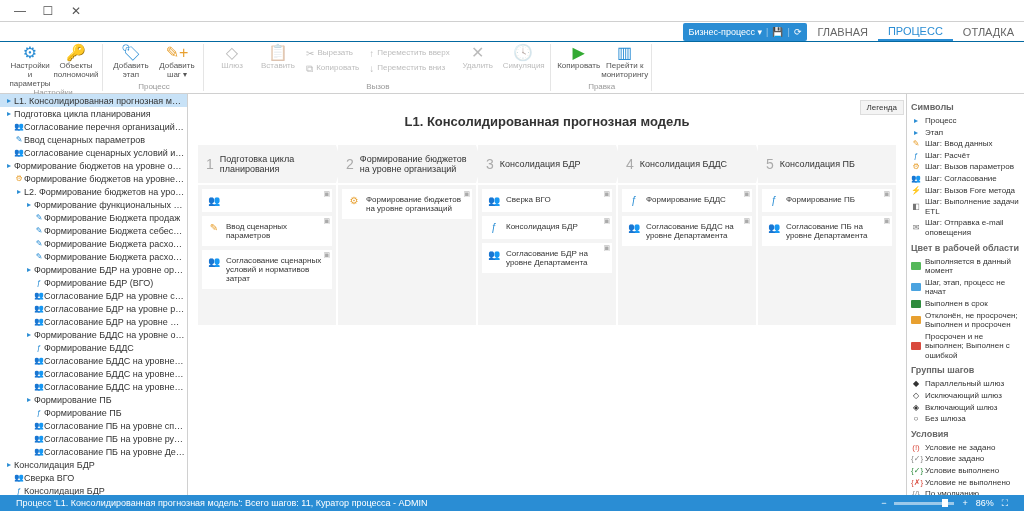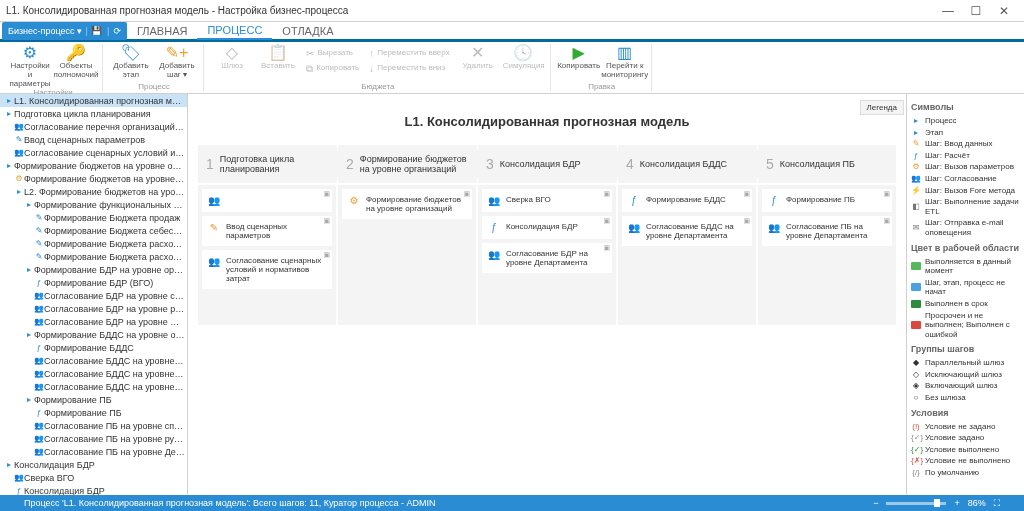"L1. Консолидированная прогнозная модель -" span.title { html: <span>L1. Консолидированная прогнозная модель - Настройка бизнес-процесса</span> -> none }
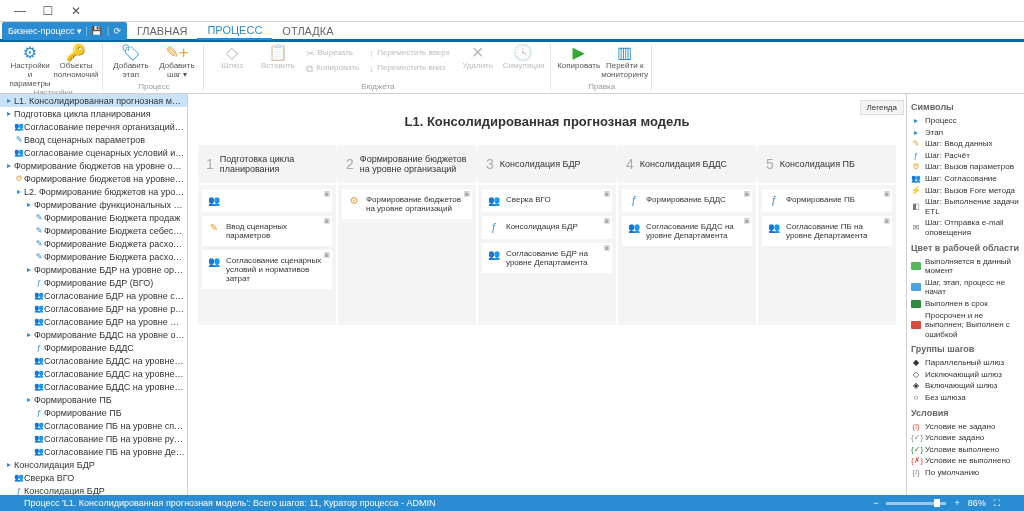"Бизнес-процесс ▾" .ribbon-tabs { border-bottom: 3px solid #0369a1 -> 1px solid #0369a1; justify-content: none -> flex-end }
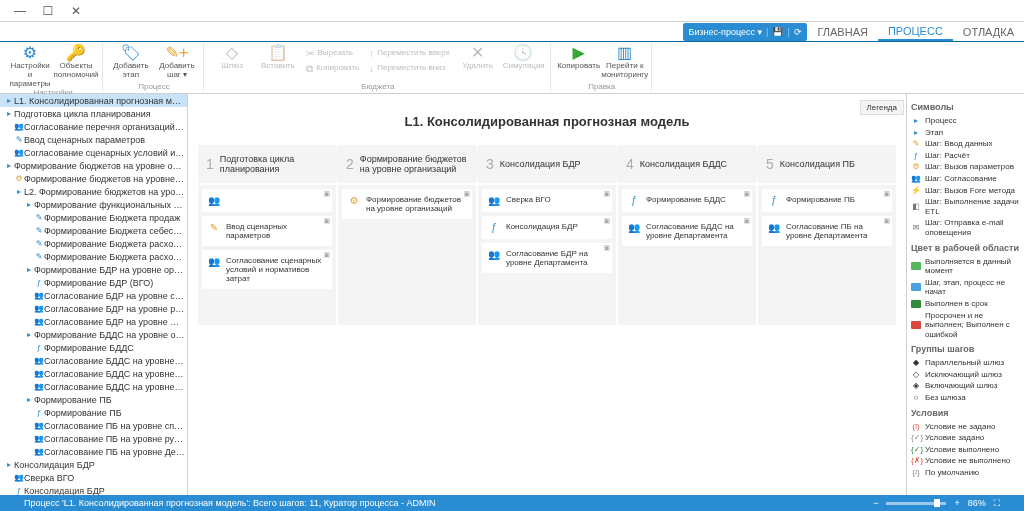"Бюджета" div.rglabel { text: Бюджета -> Вызов }
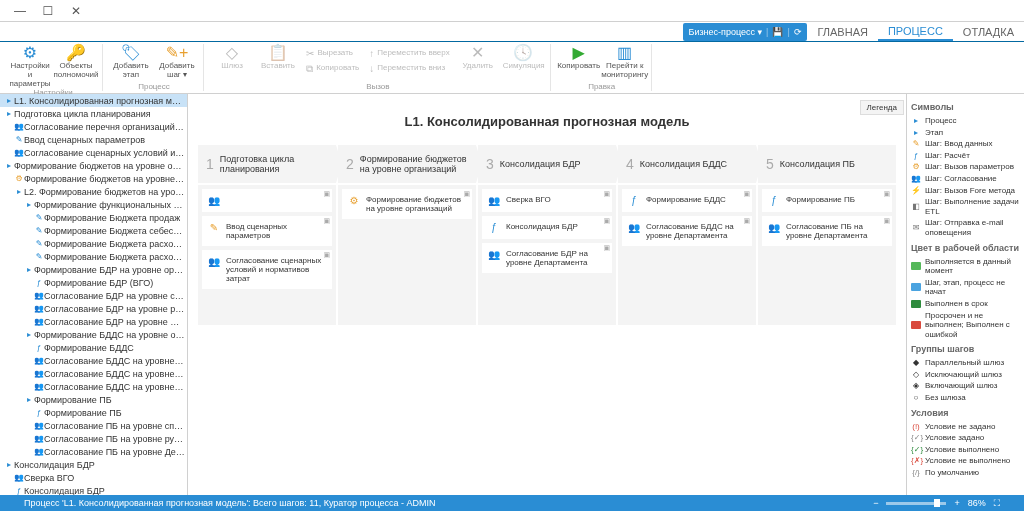"Отклонён, не просрочен; Выполнен и" div.lrow { html: none -> <div> <span></span> <span>Отклонён, не просрочен; Выполнен и просрочен</span> </div> }
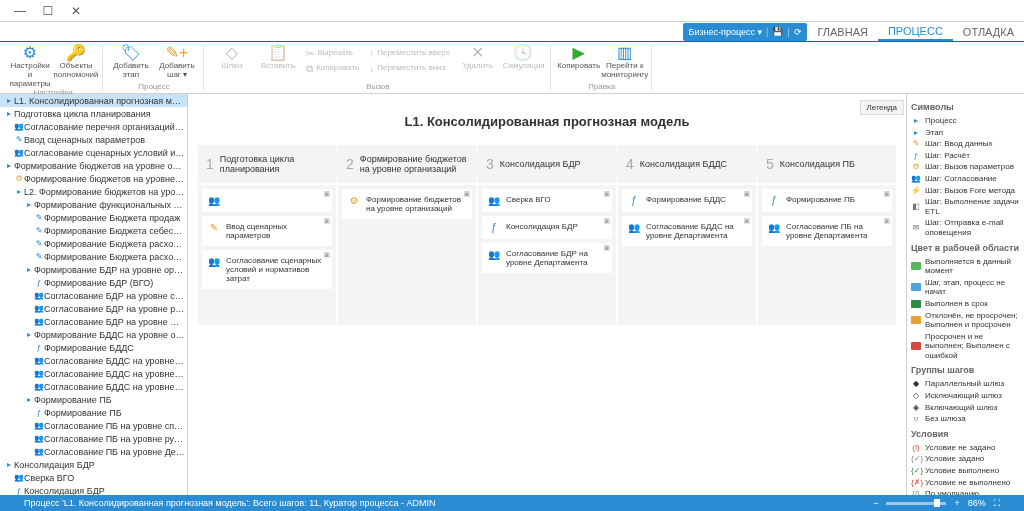"Процесс 'L1. Консолидированная" .status { padding: 0 24px -> 0 16px }
